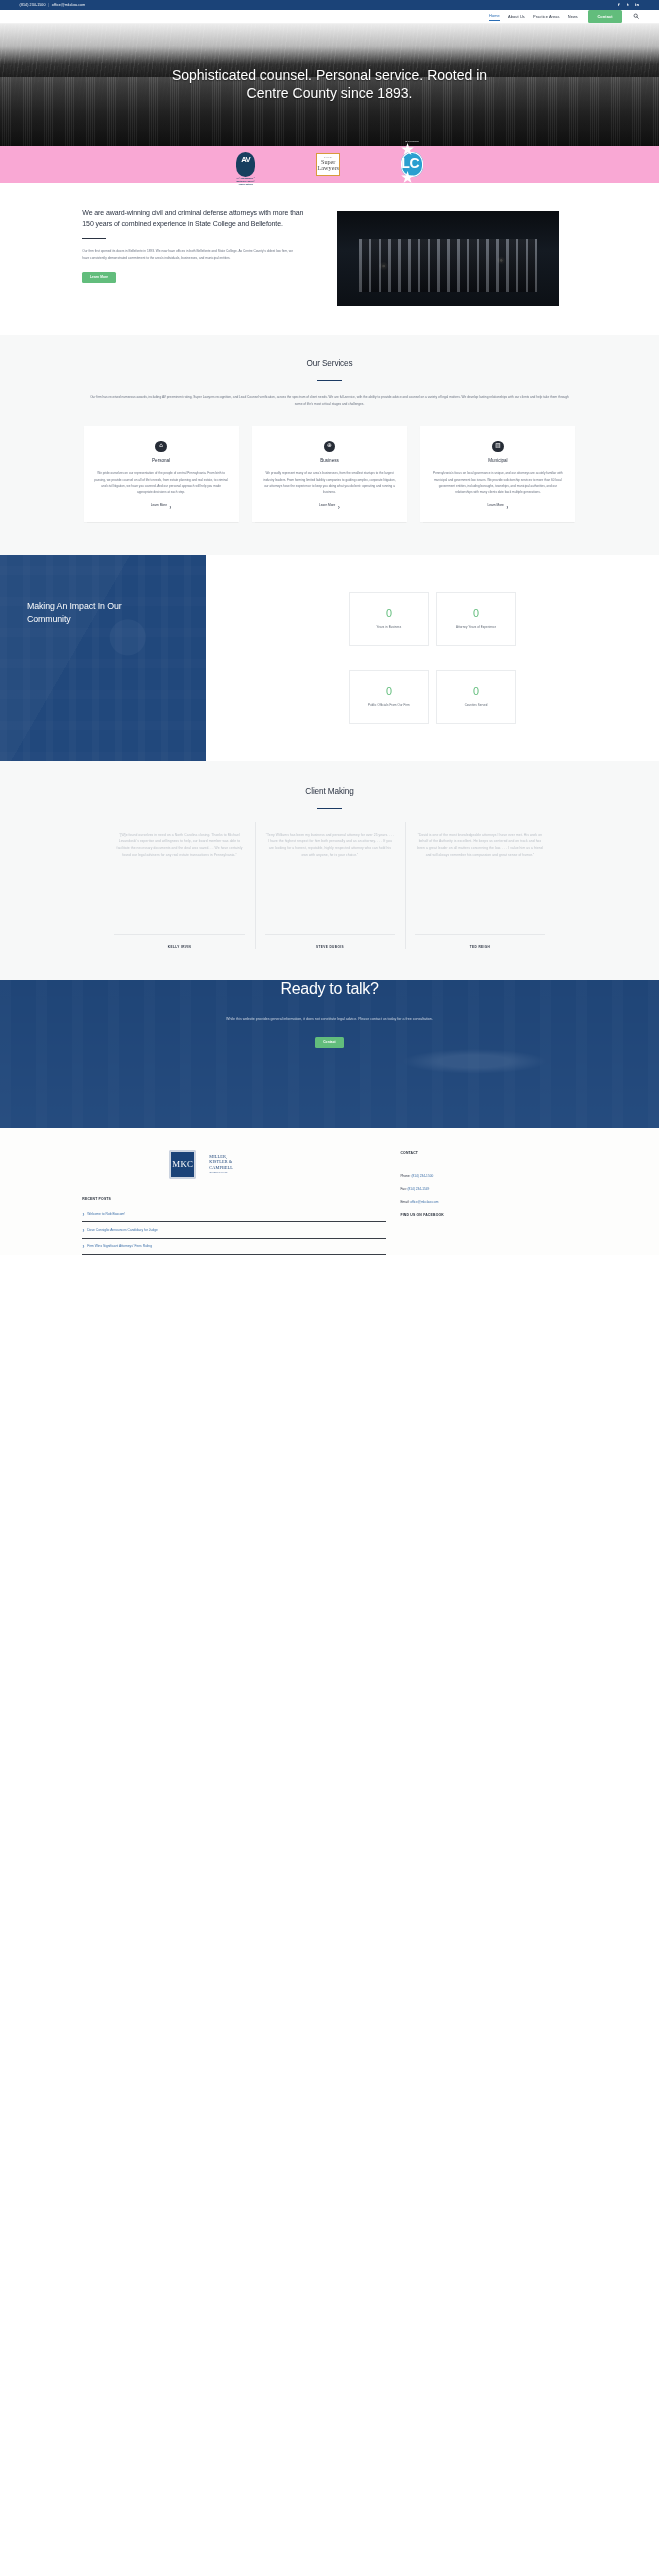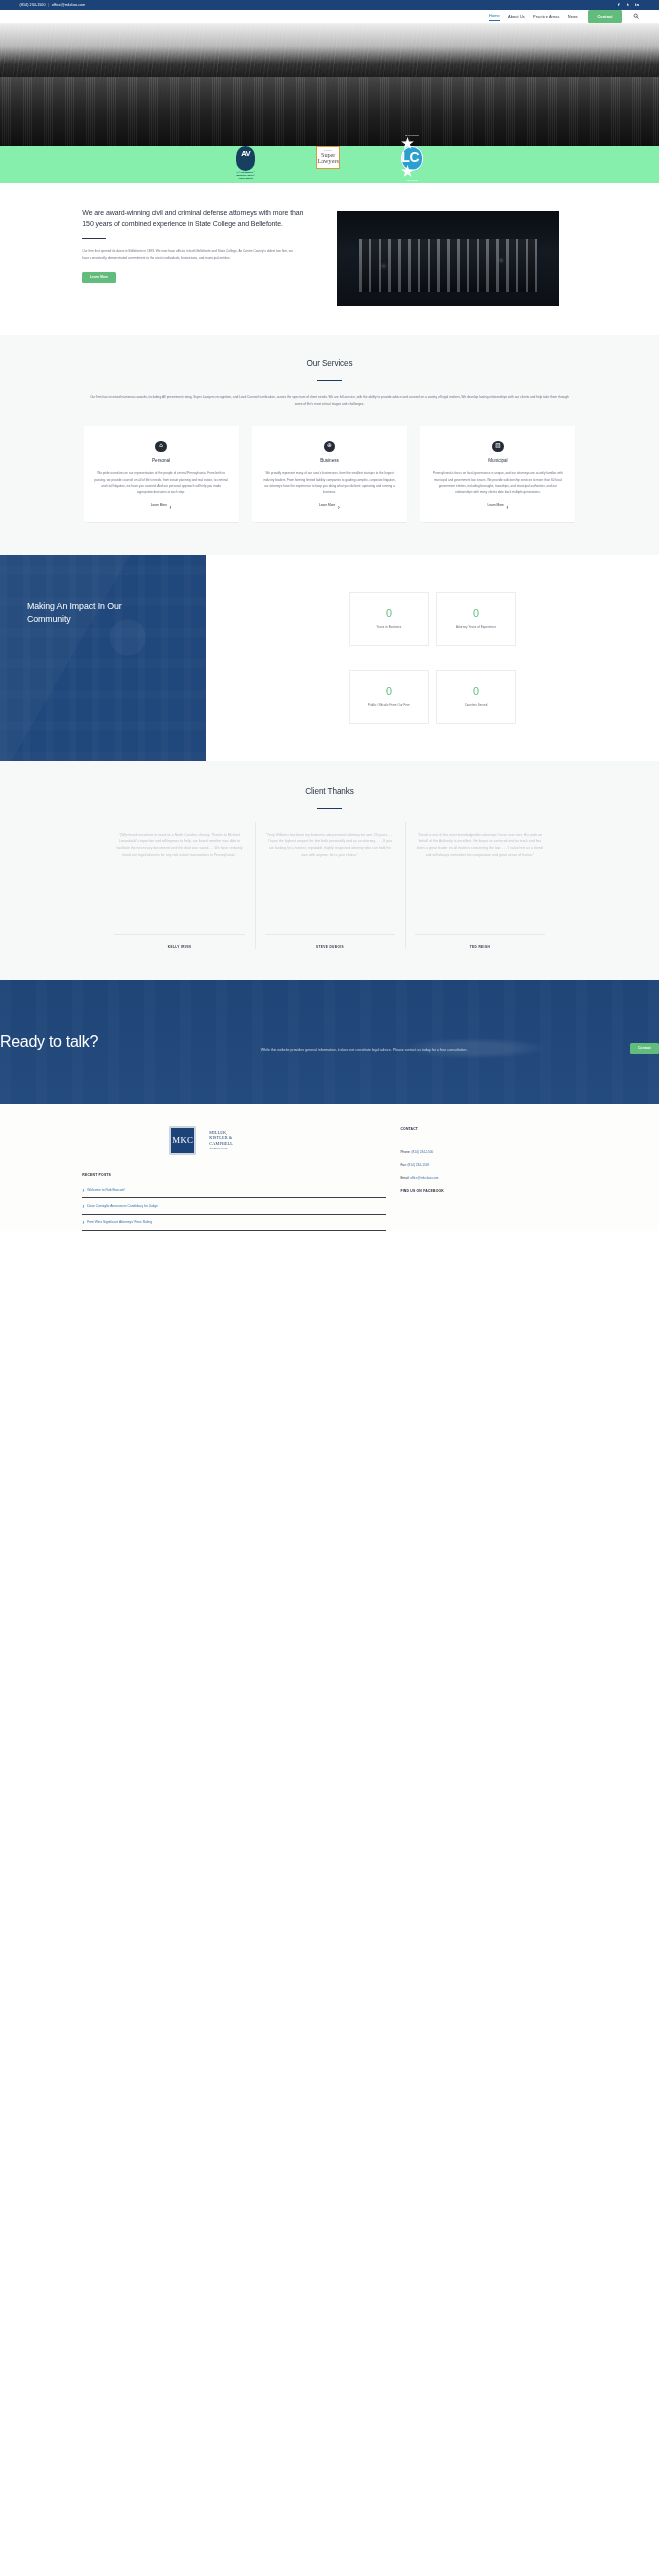"Sophisticated counsel. Personal service." div.hero-inner { html: none -> <div> <h1>Sophisticated counsel. Personal service. Rooted in Centre County since 1893.</h1> </div> }
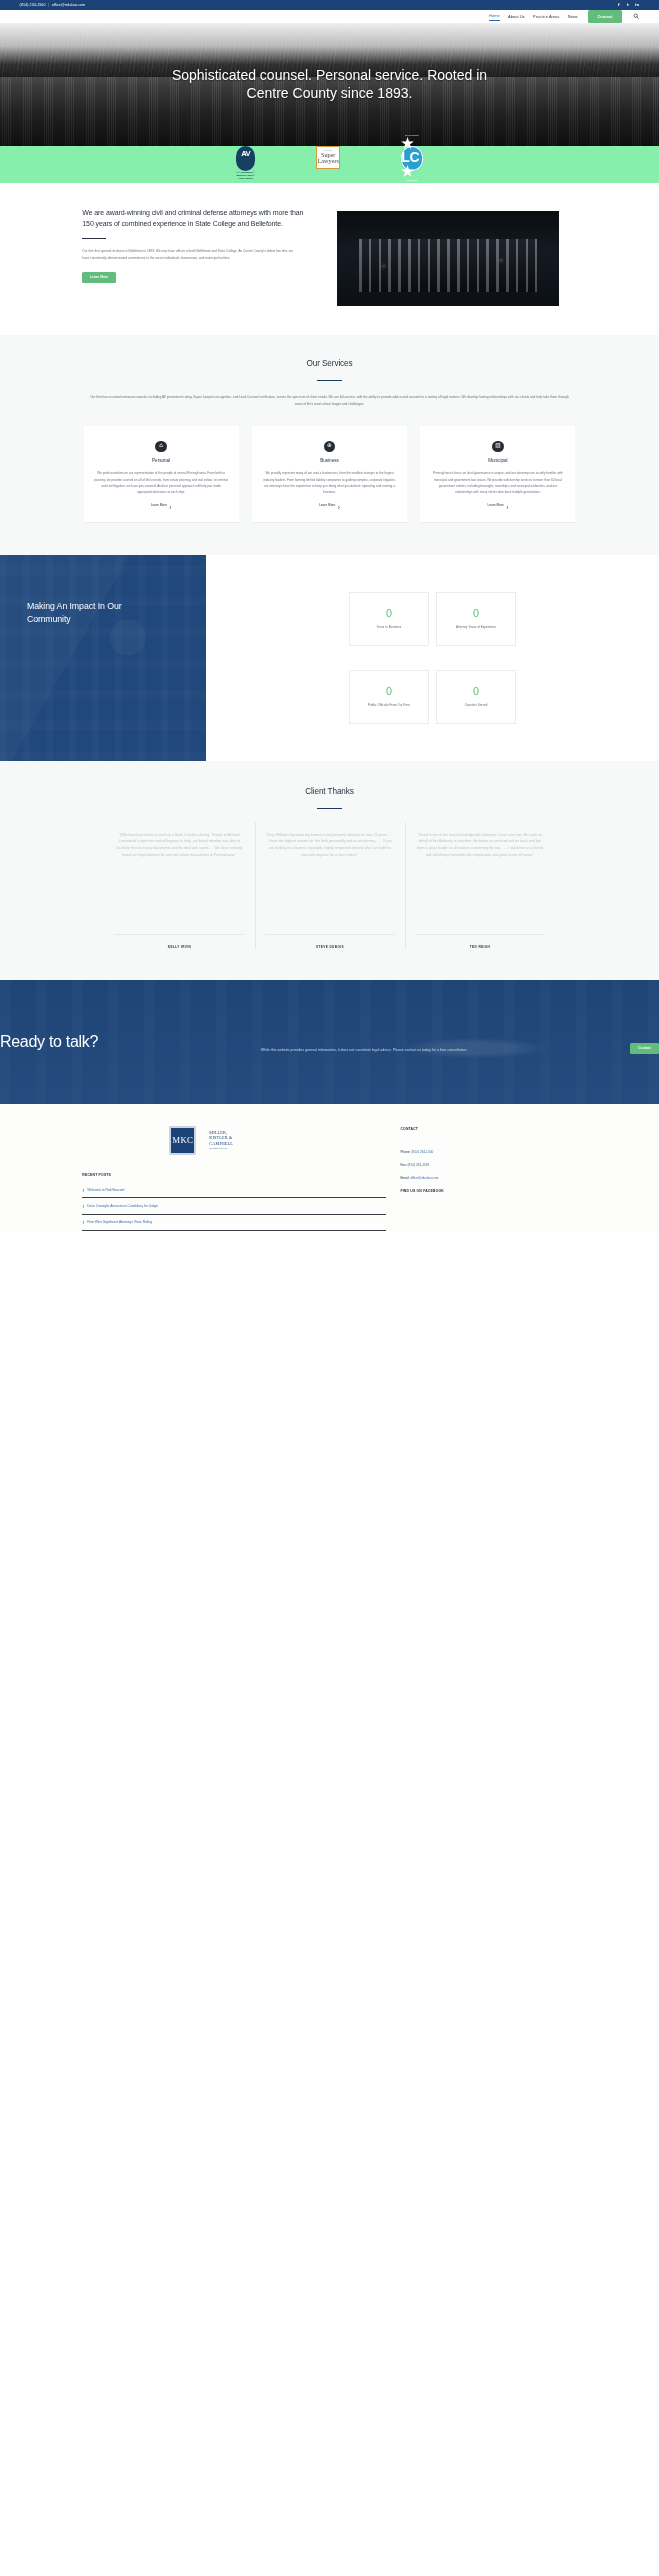"AV" .badges { align-items: none -> center; background: #86efac -> #f9a8d4 }
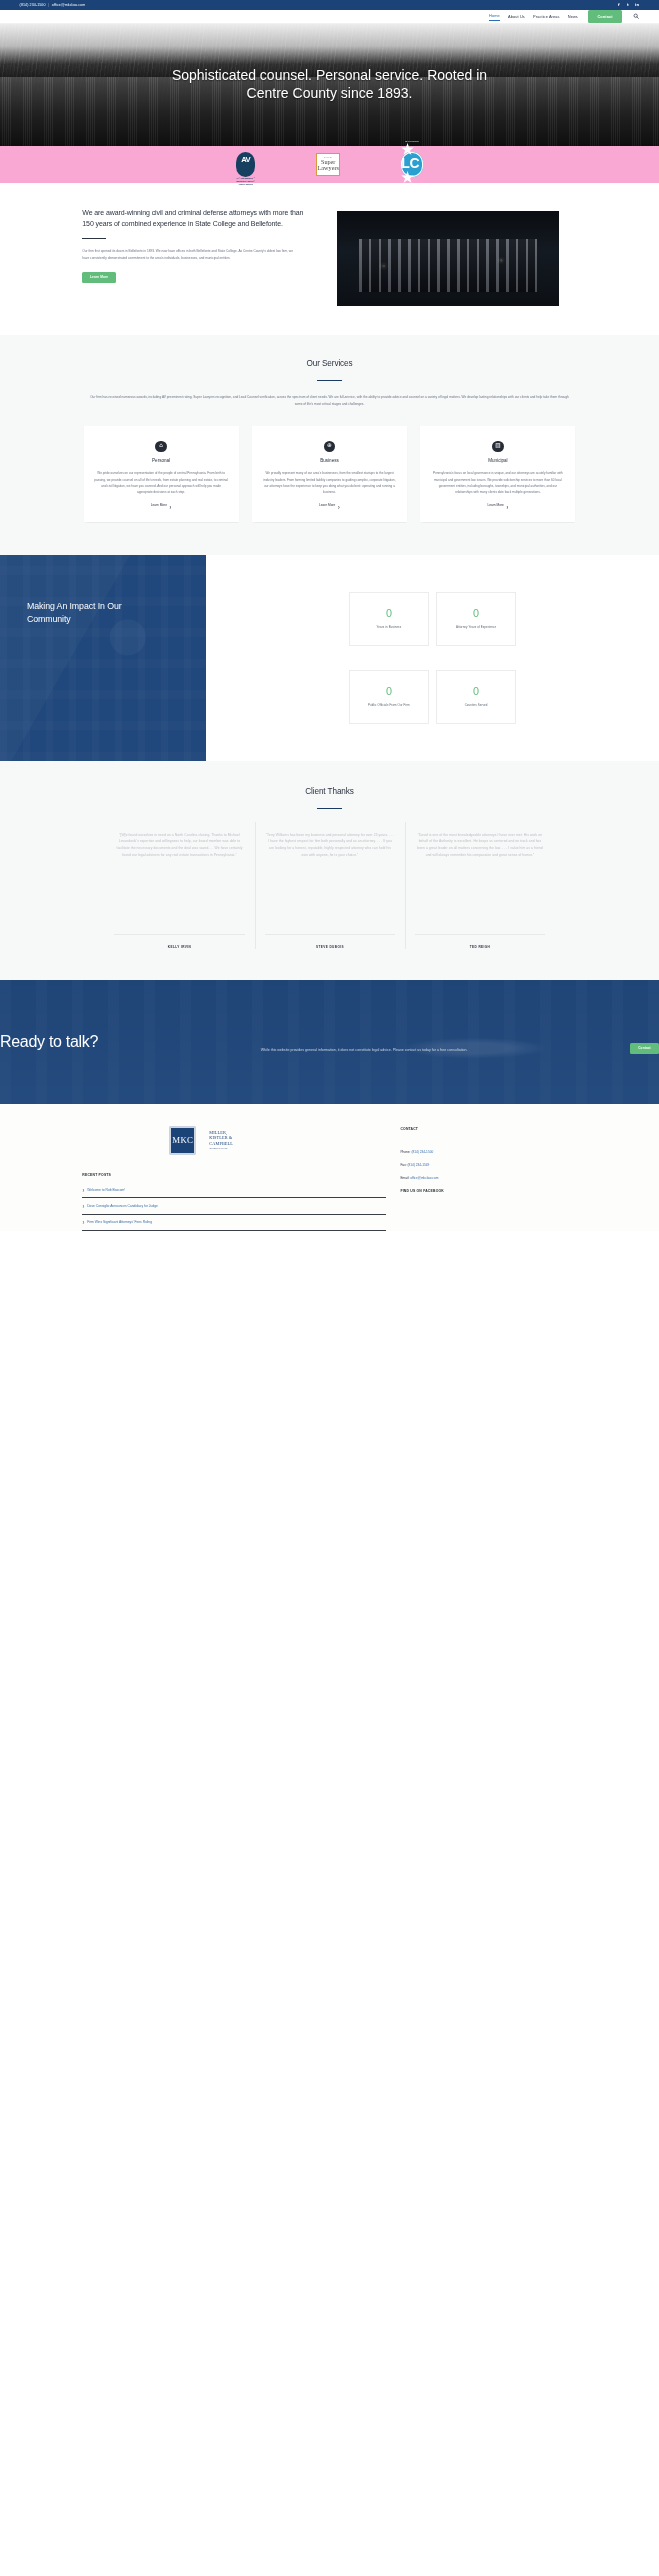"Client Thanks" h2.sec-title { text: Thanks -> Making }
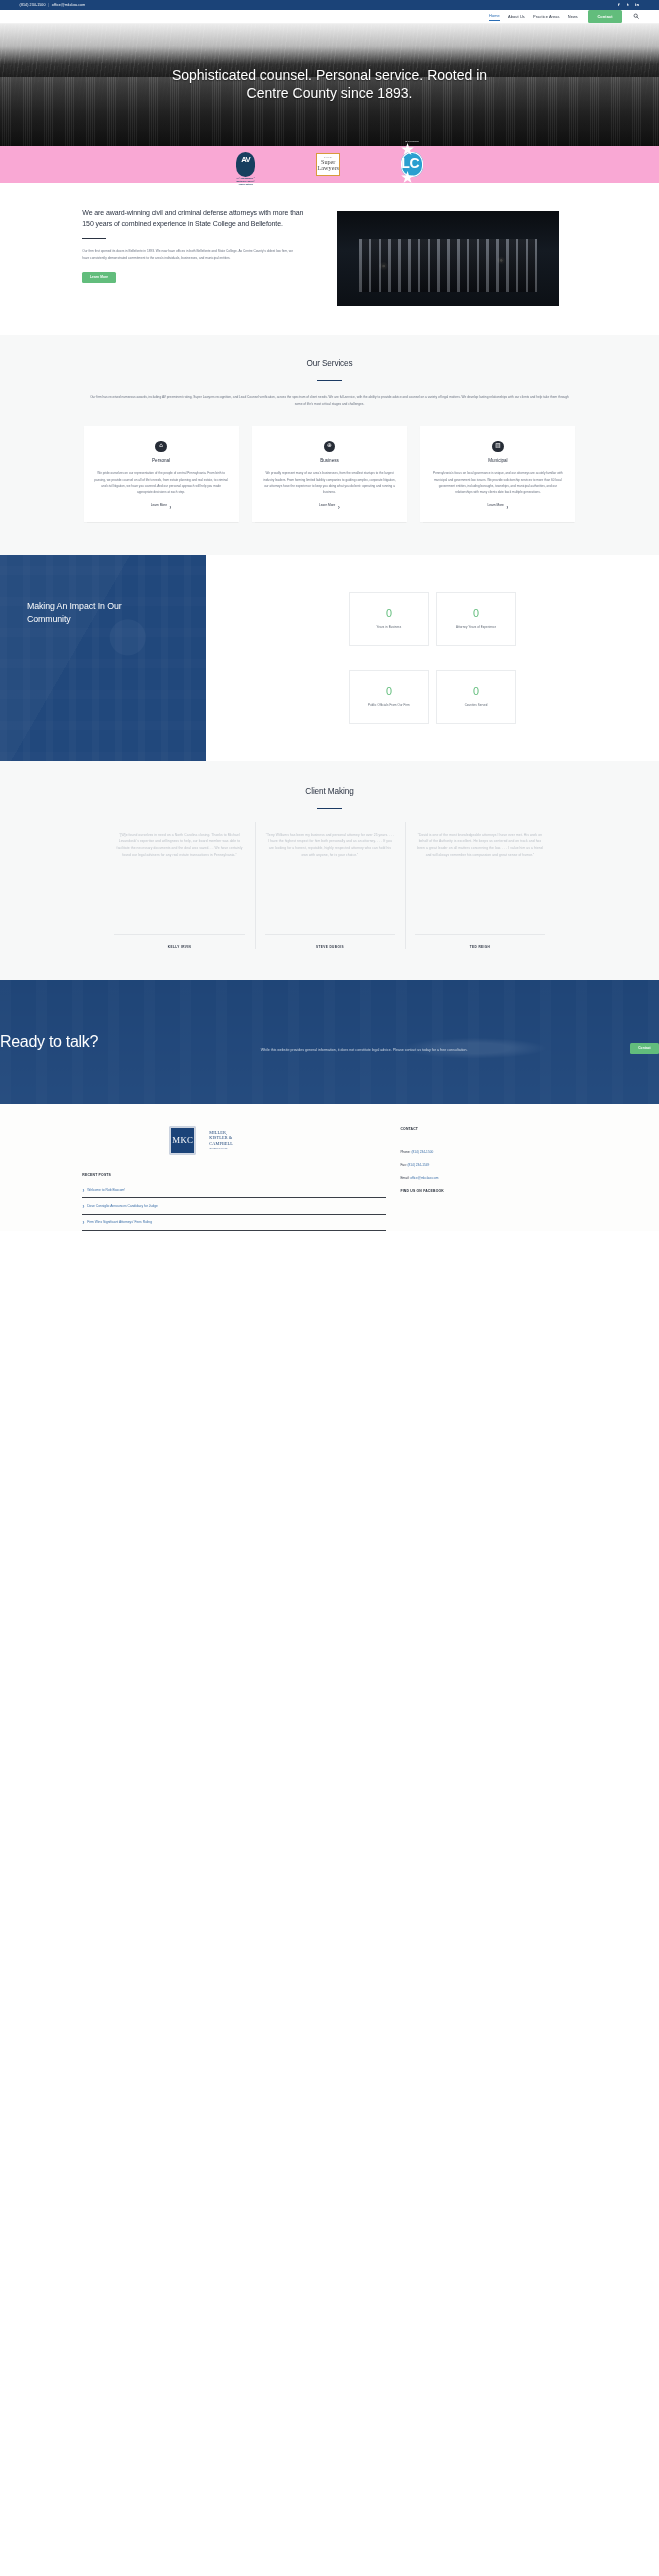"Ready to talk?" .cta { flex-direction: row -> column; height: 124px -> 148px; justify-content: space-between -> flex-start }
